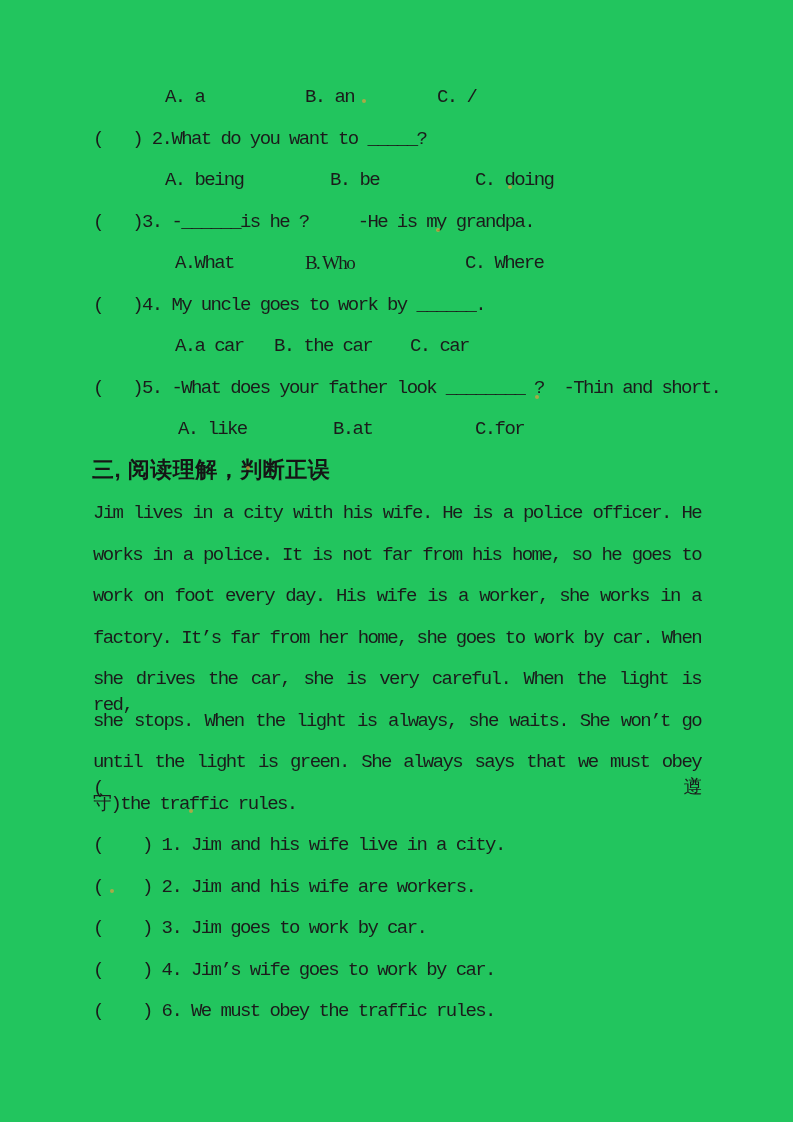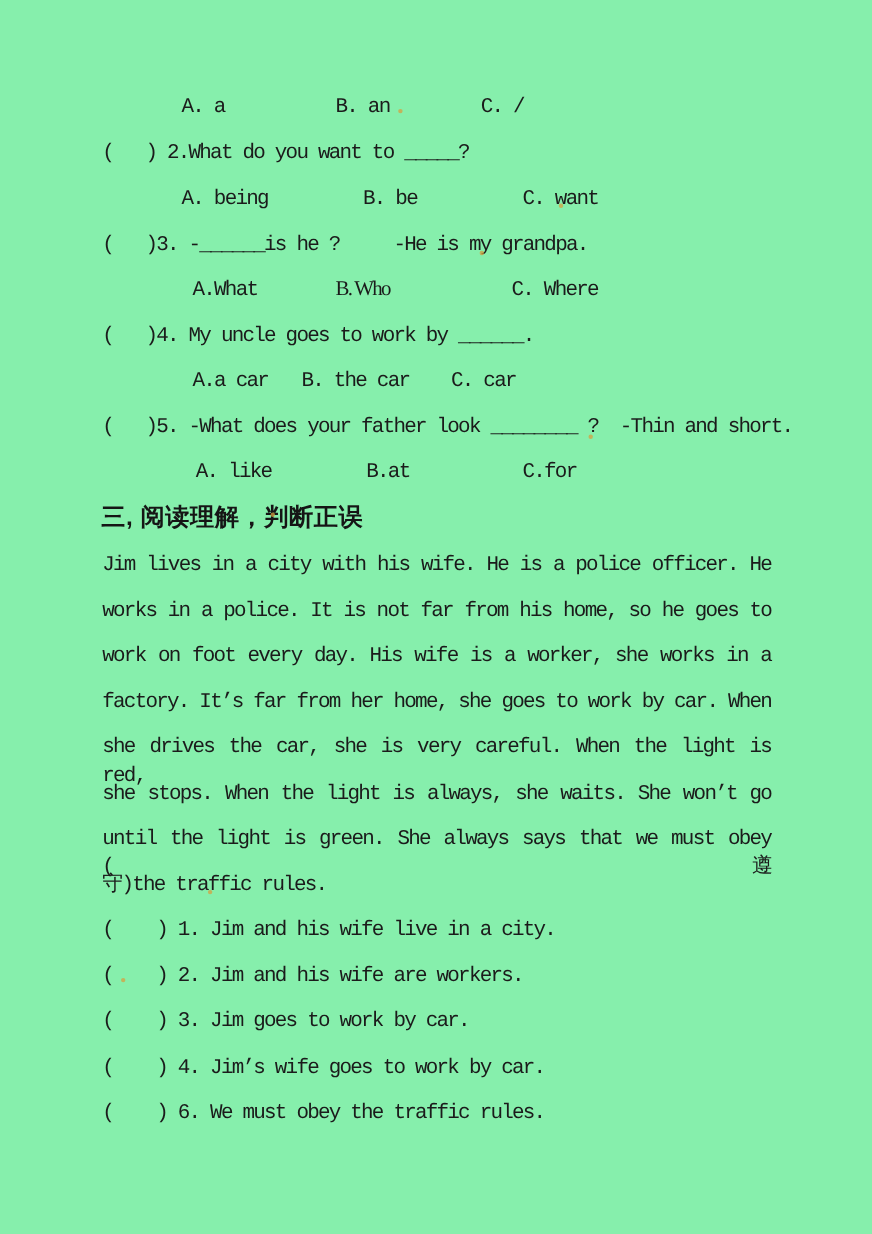"A. a" .page { background: #86efac -> #22c55e }
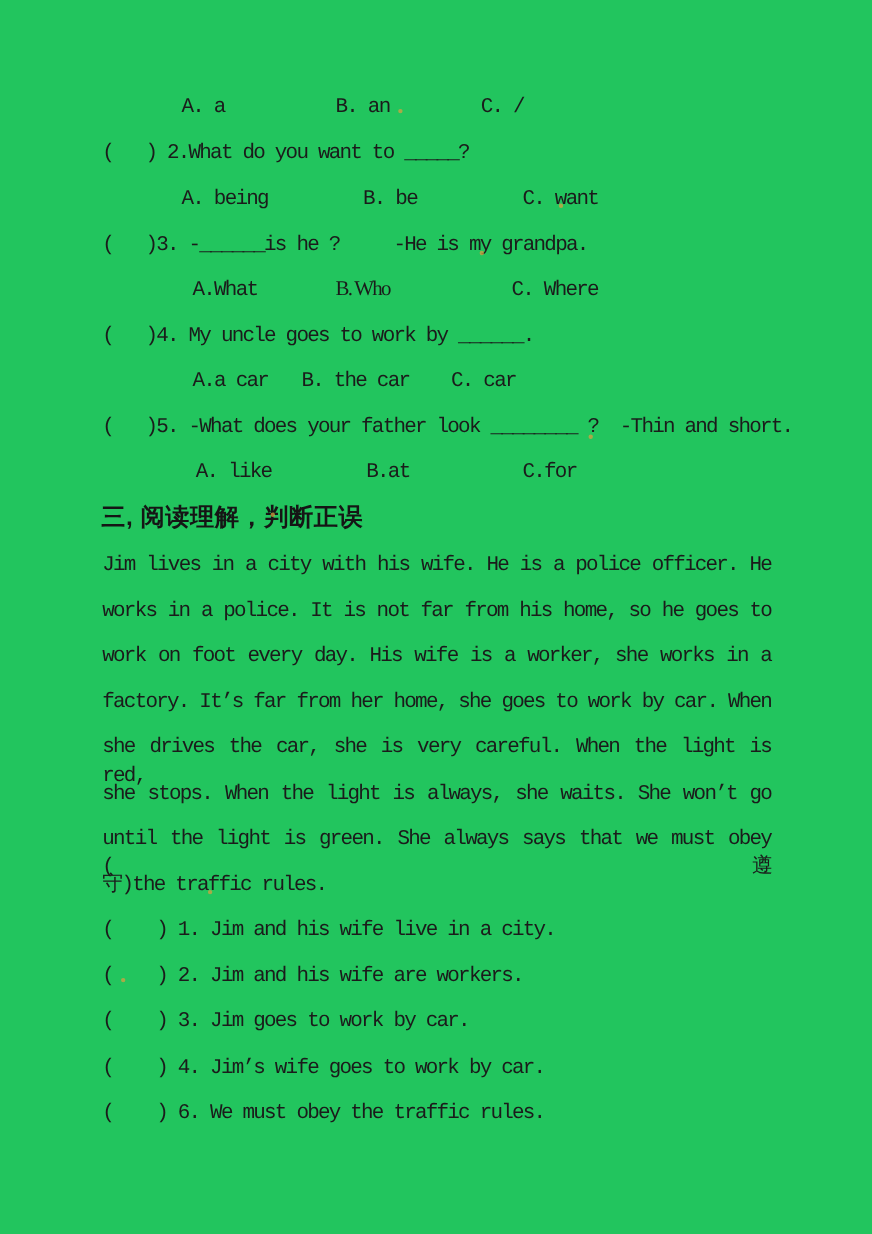"C. want" span.seg { text: want -> doing }
